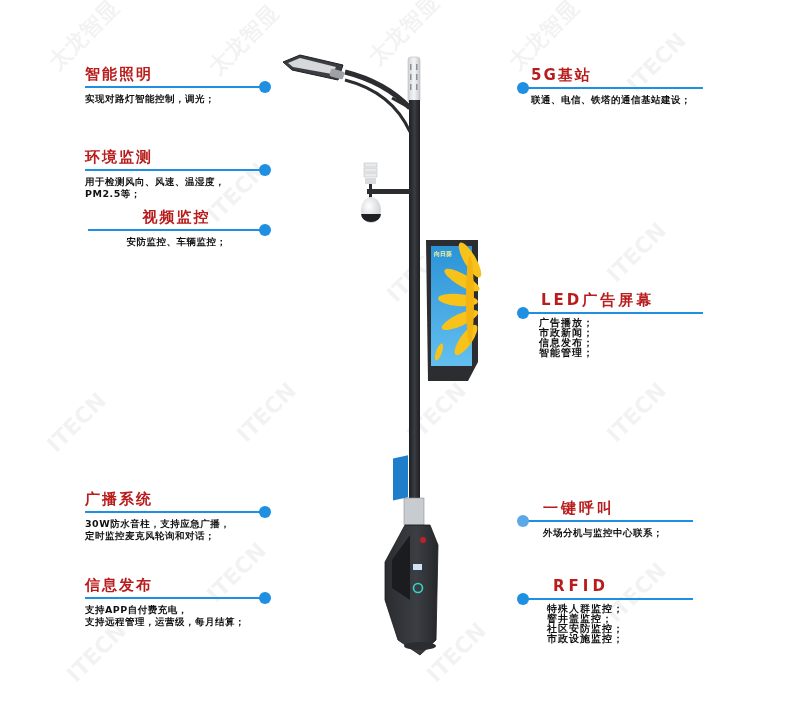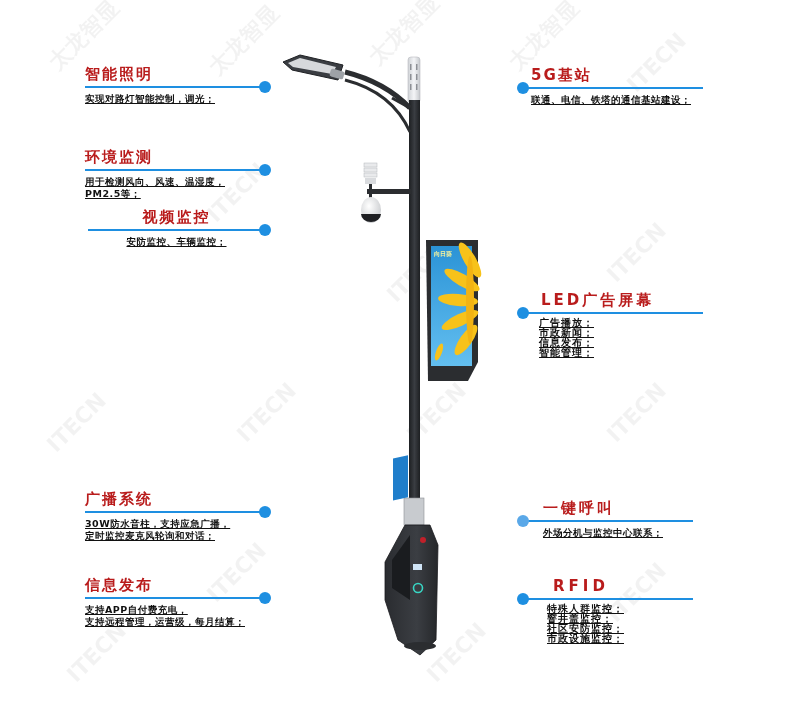"实现对路灯智能控制，调光；" .feature .desc div { text-decoration: underline -> none }
